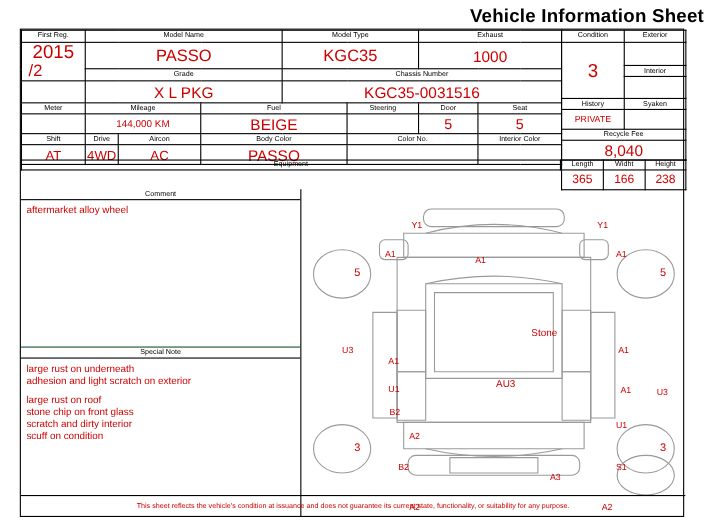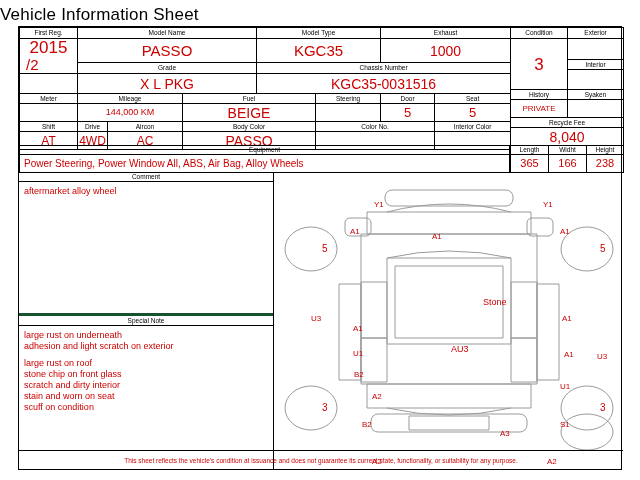"Vehicle Information Sheet" .title { font-weight: normal -> bold; text-align: left -> right }
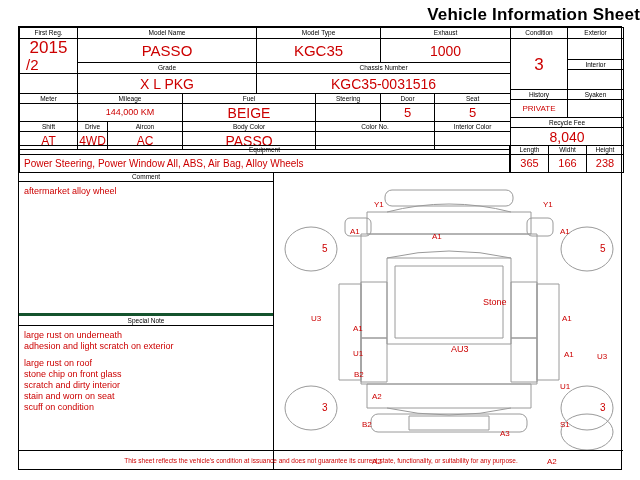"Power Steering, Power Window All," tr { html: <tr> <td>Power Steering, Power Window All, ABS, Air Bag, Alloy Wheels</td> </tr> -> none }
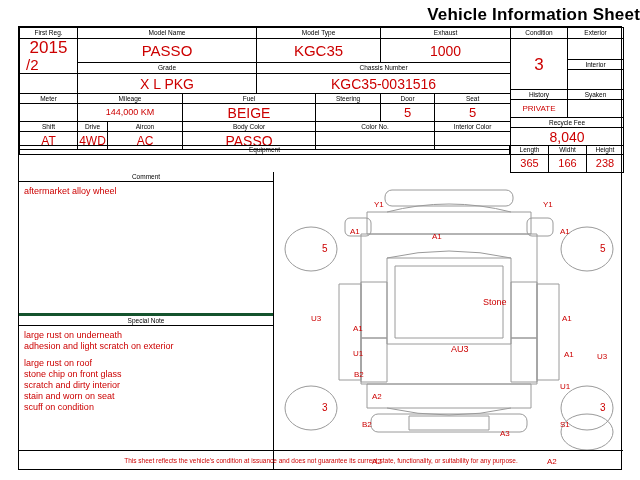"aftermarket alloy wheel" .commentbox { border-bottom: 3px solid #14532d -> 1px solid #14532d }
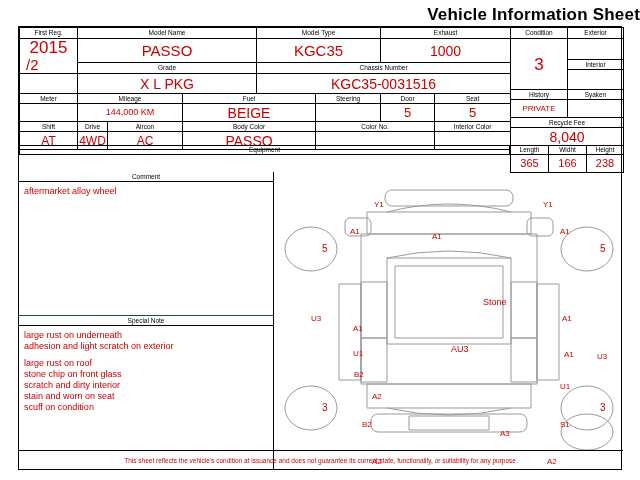"stain and worn on seat" div { html: <div>stain and worn on seat</div> -> none }
